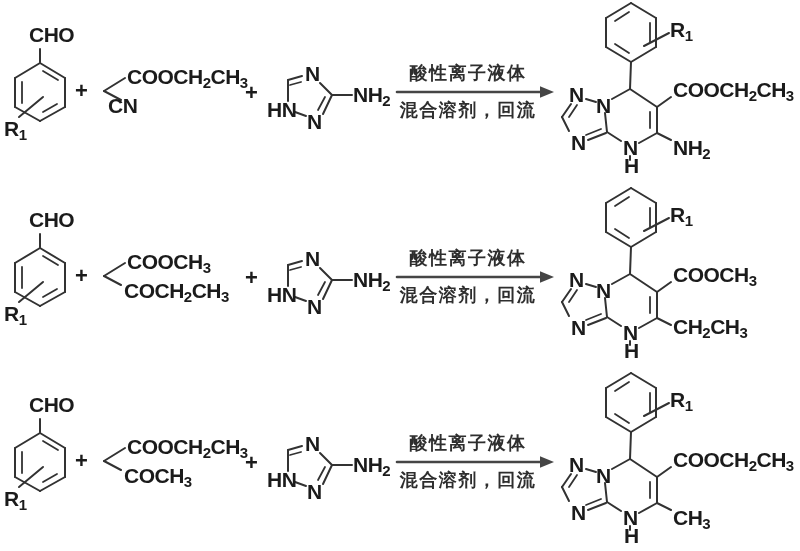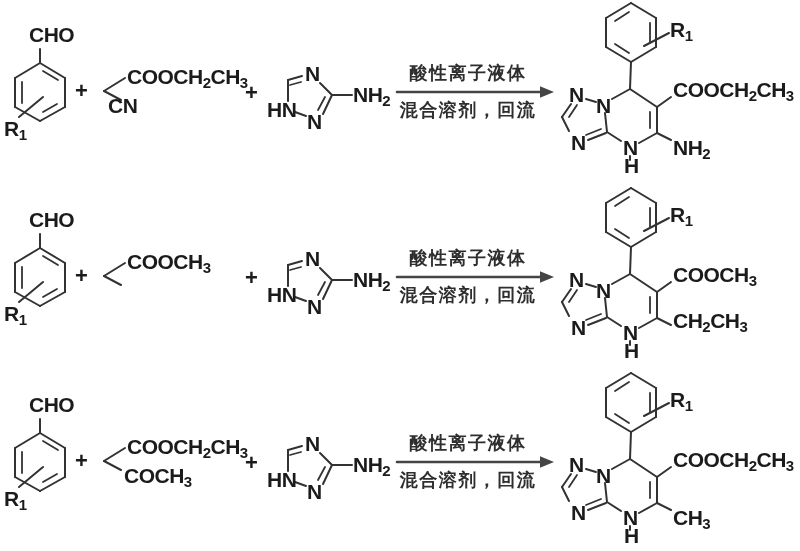"COCH2CH3" span.lbl { html: none -> <span>COCH<sub>2</sub>CH<sub>3</sub></span> }
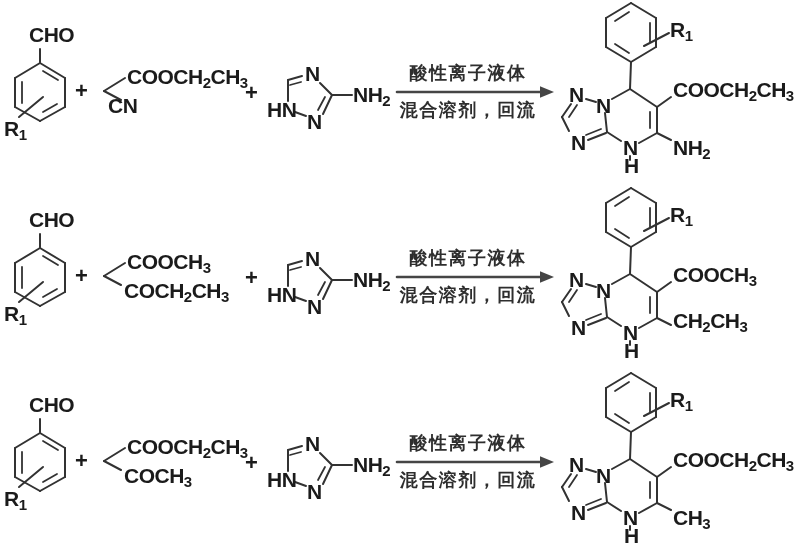"CH2CH3" span.lbl { top: 125px -> 131px }
